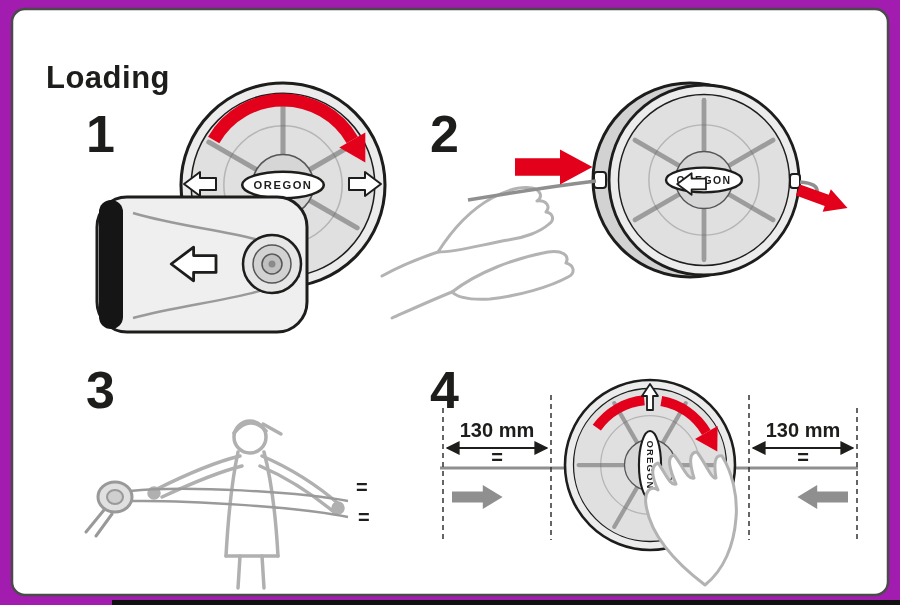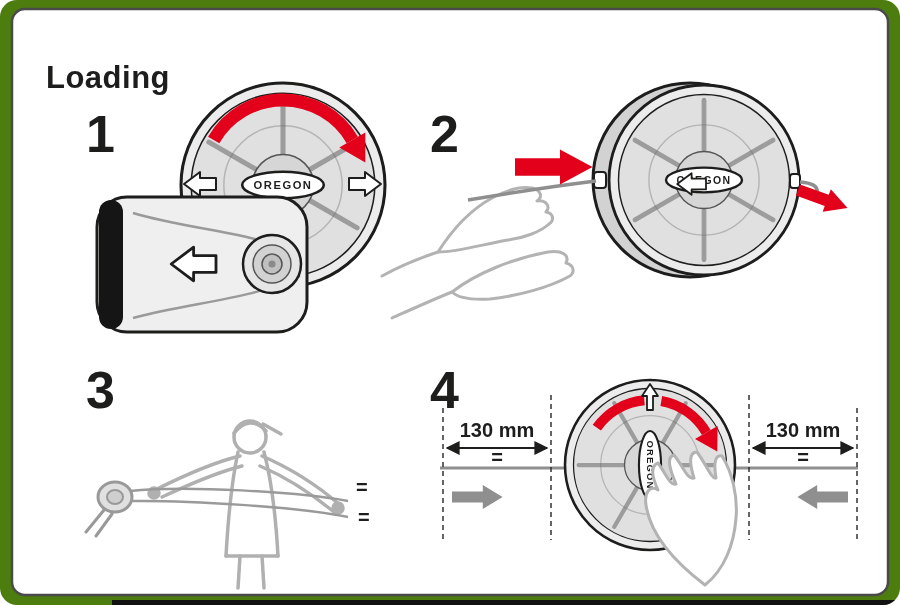"Loading" .sheet { background: #4d7c0f -> #a21caf; border-radius: 17px -> none }
